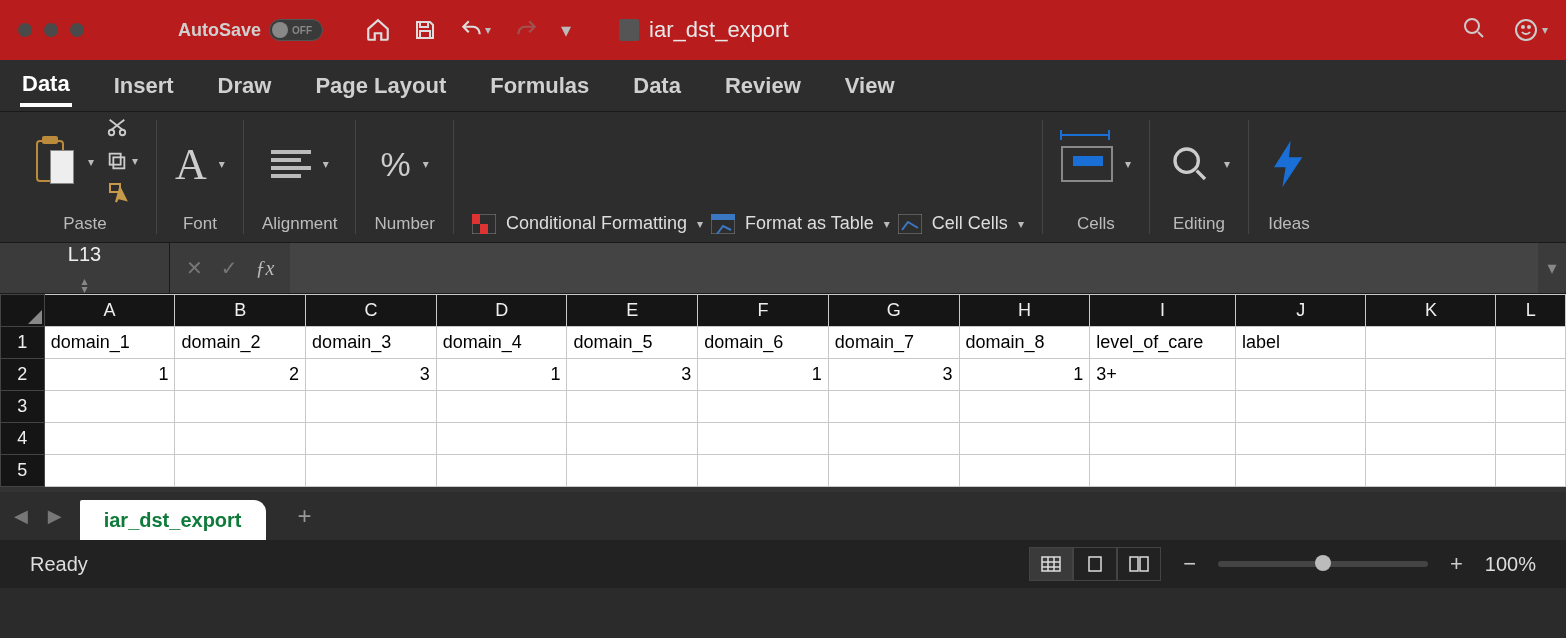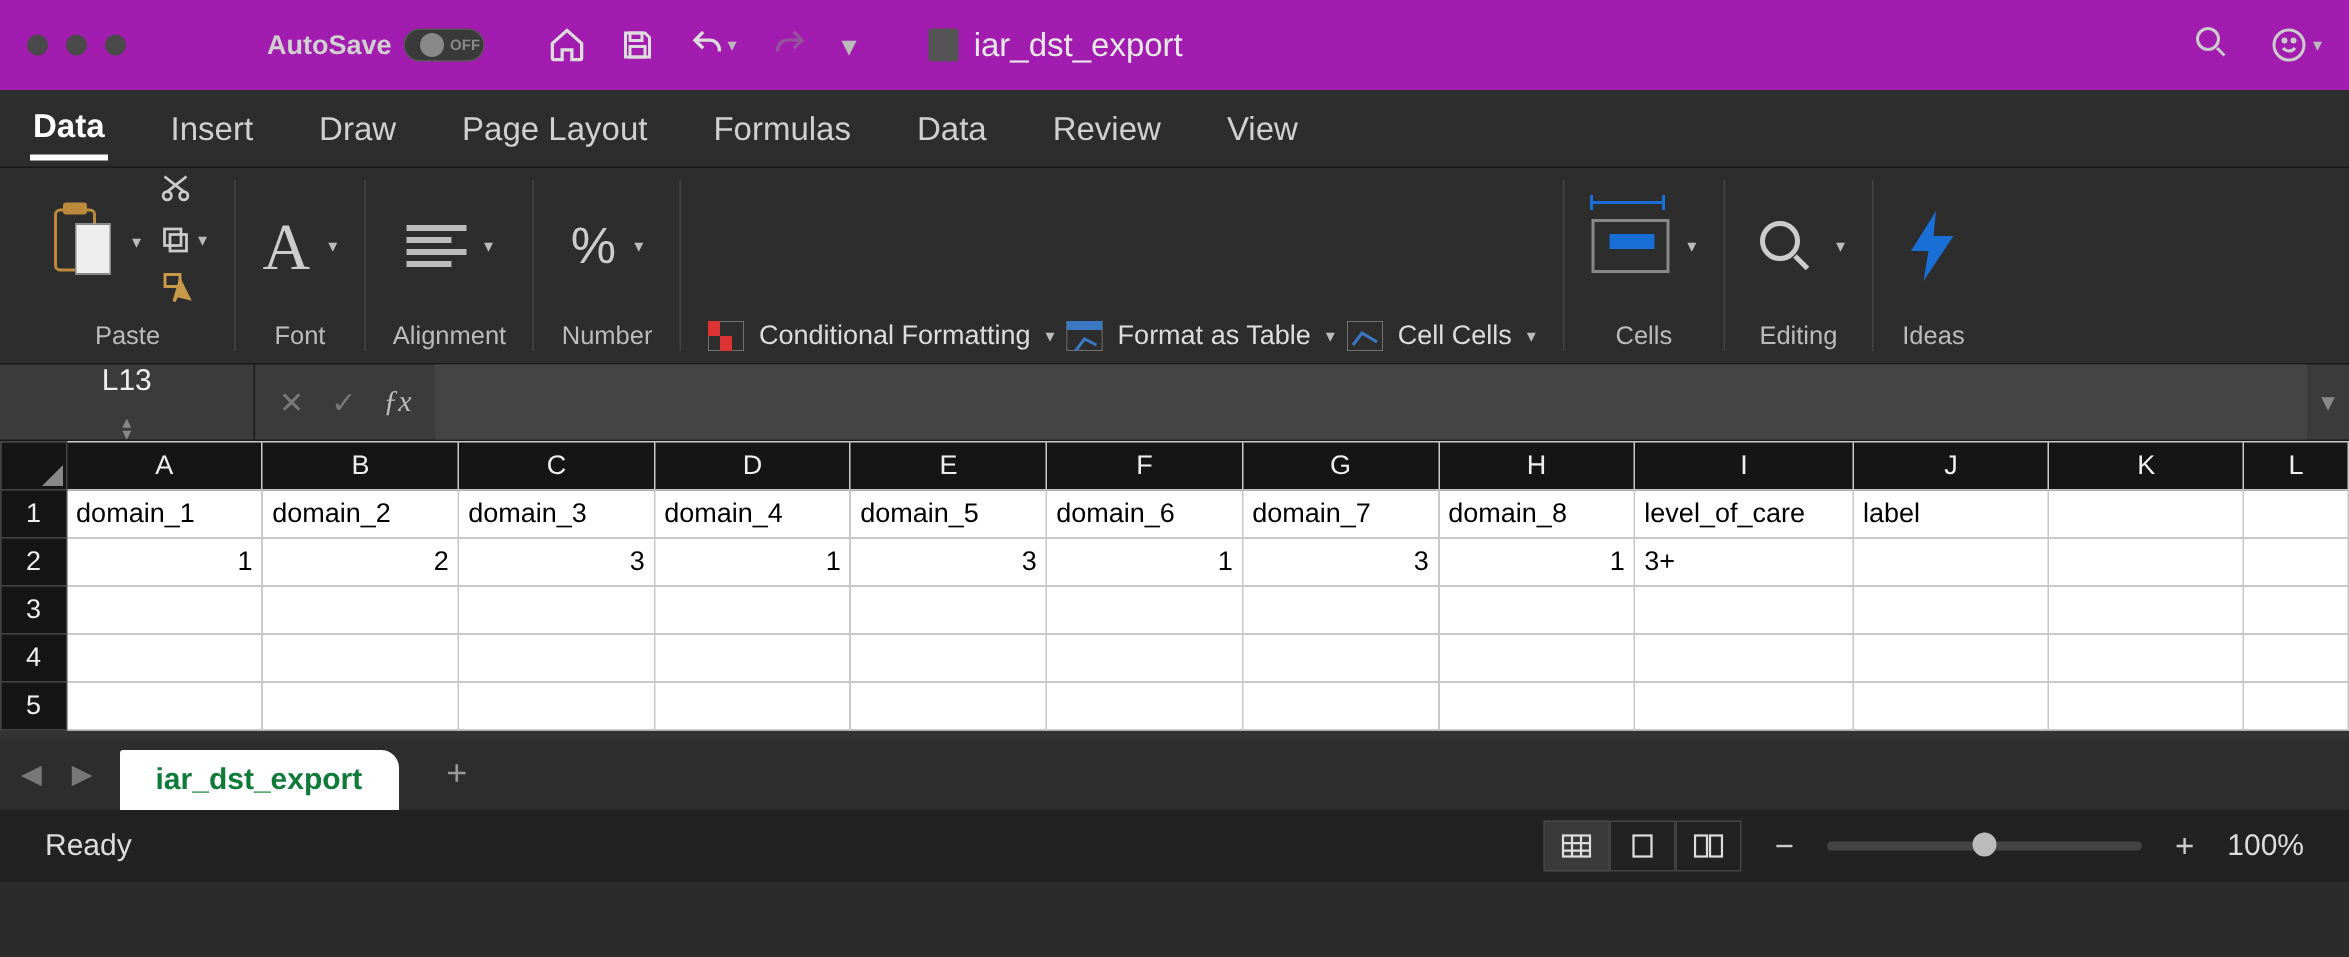"AutoSave" .titlebar { background: #a21caf -> #b91c1c }
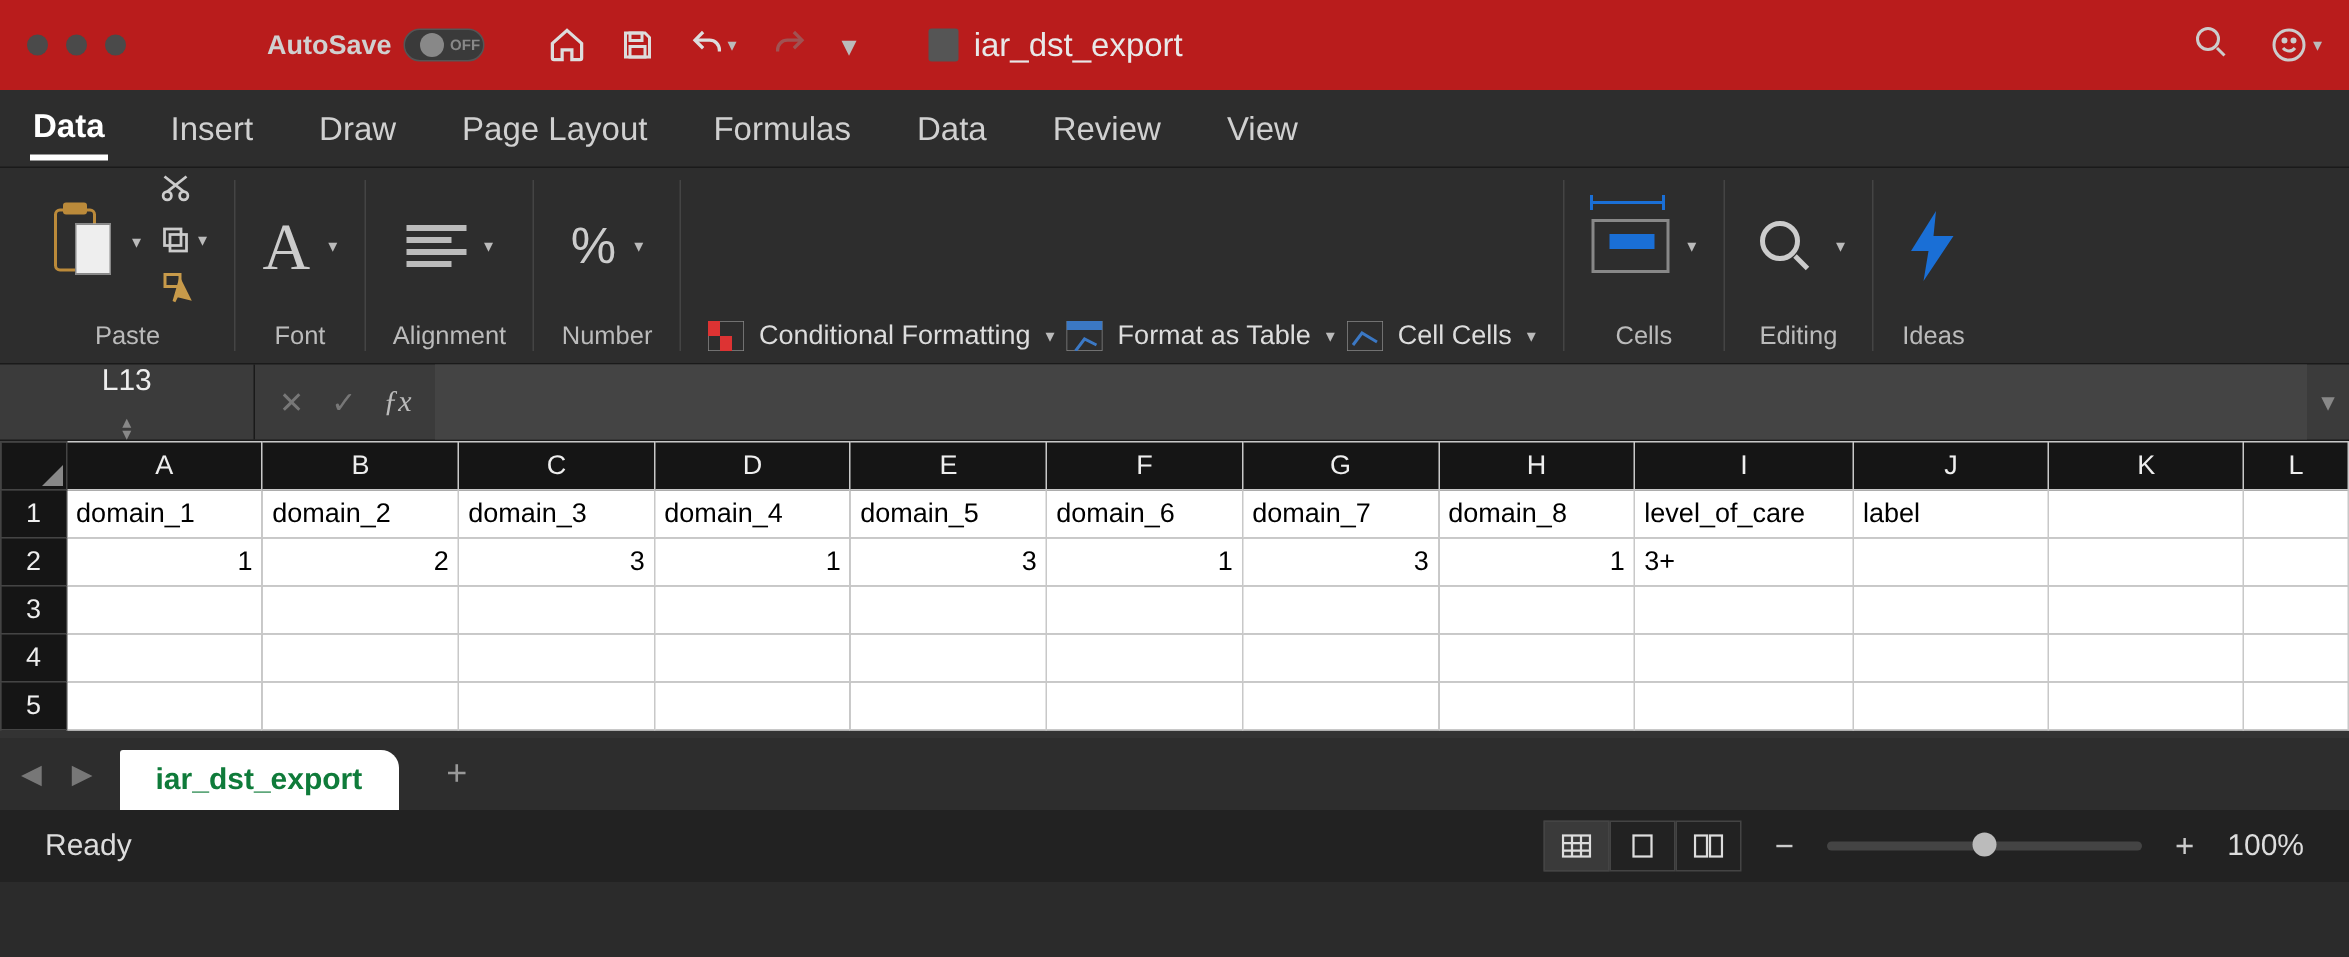"OFF" .autosave-switch { justify-content: flex-end -> flex-start }
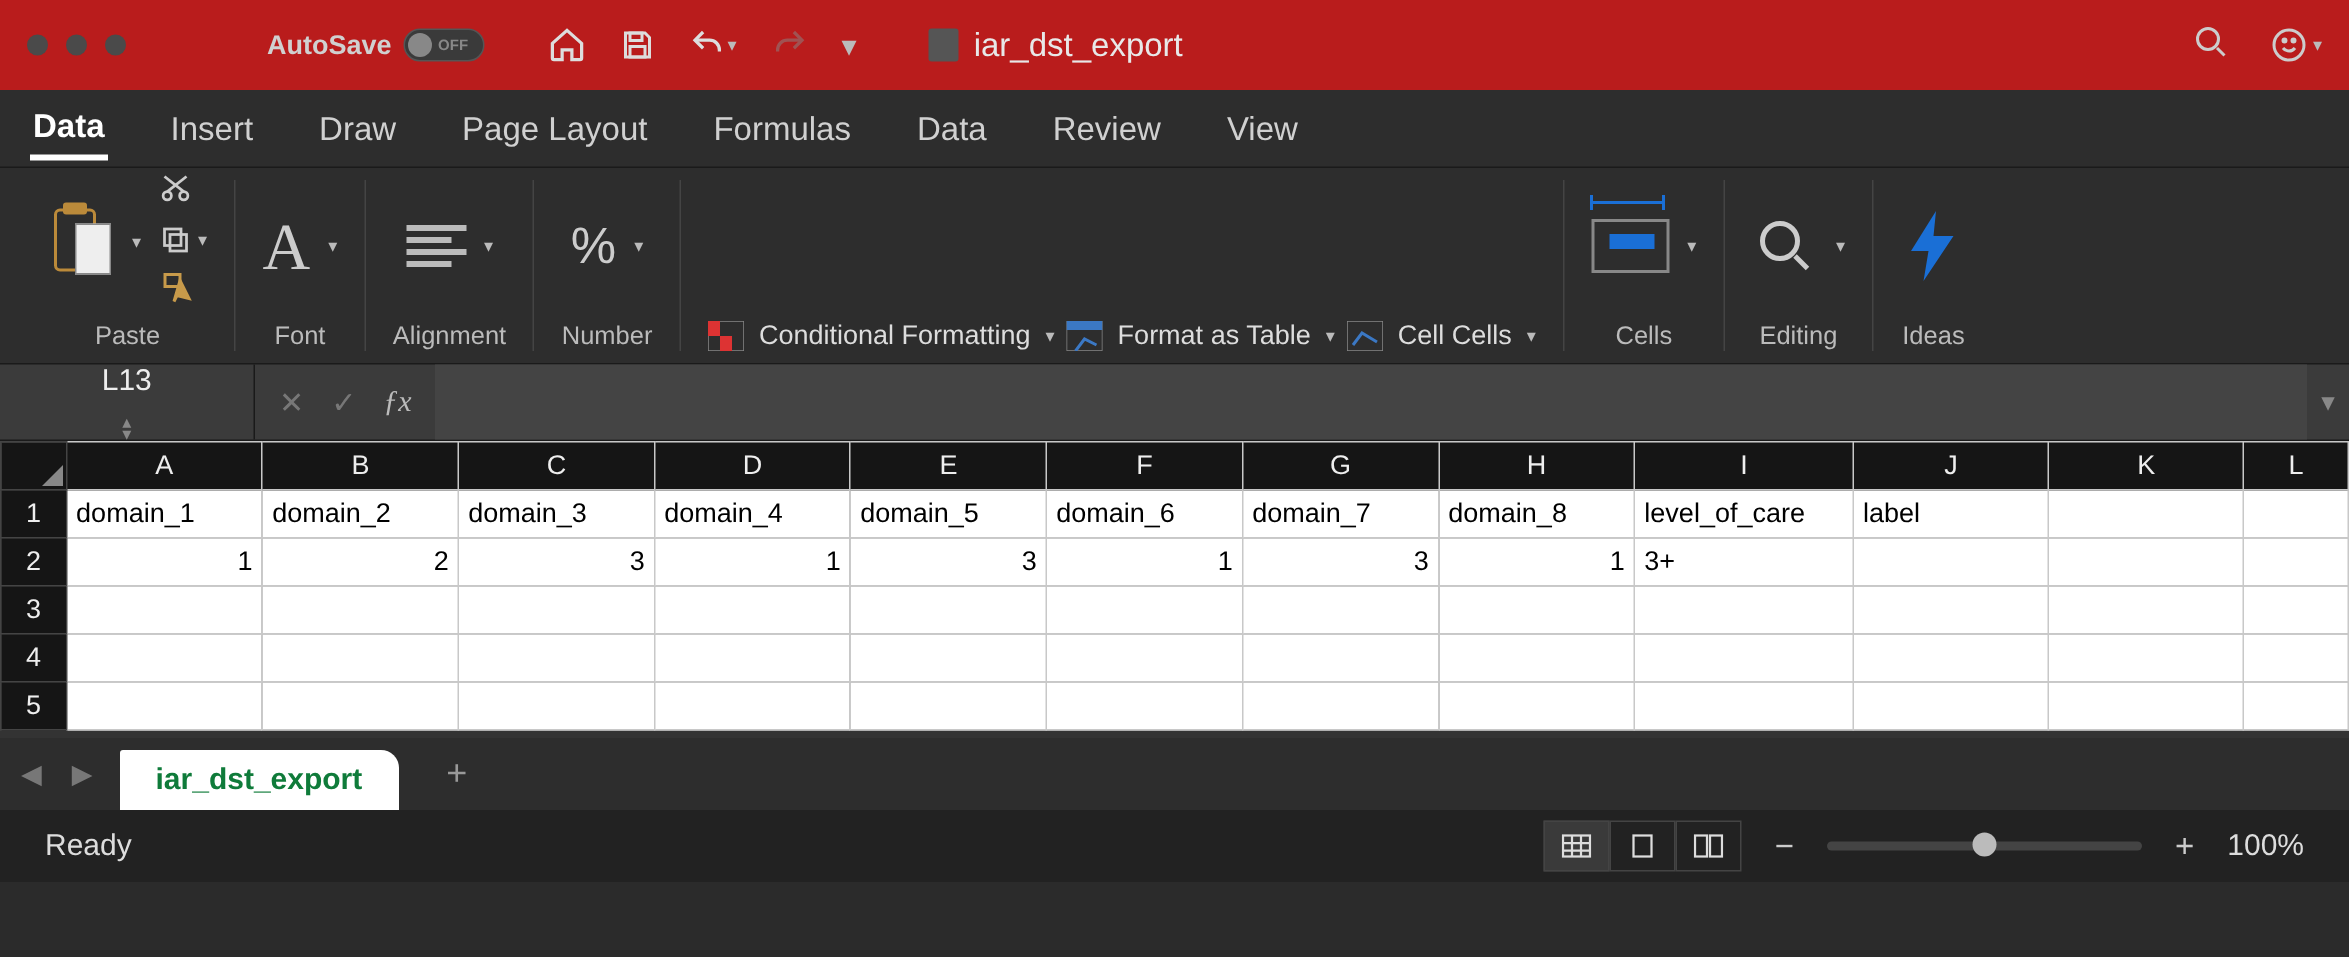"Insert" .ribbon-tabs .tab { font-weight: 400 -> 700 }
